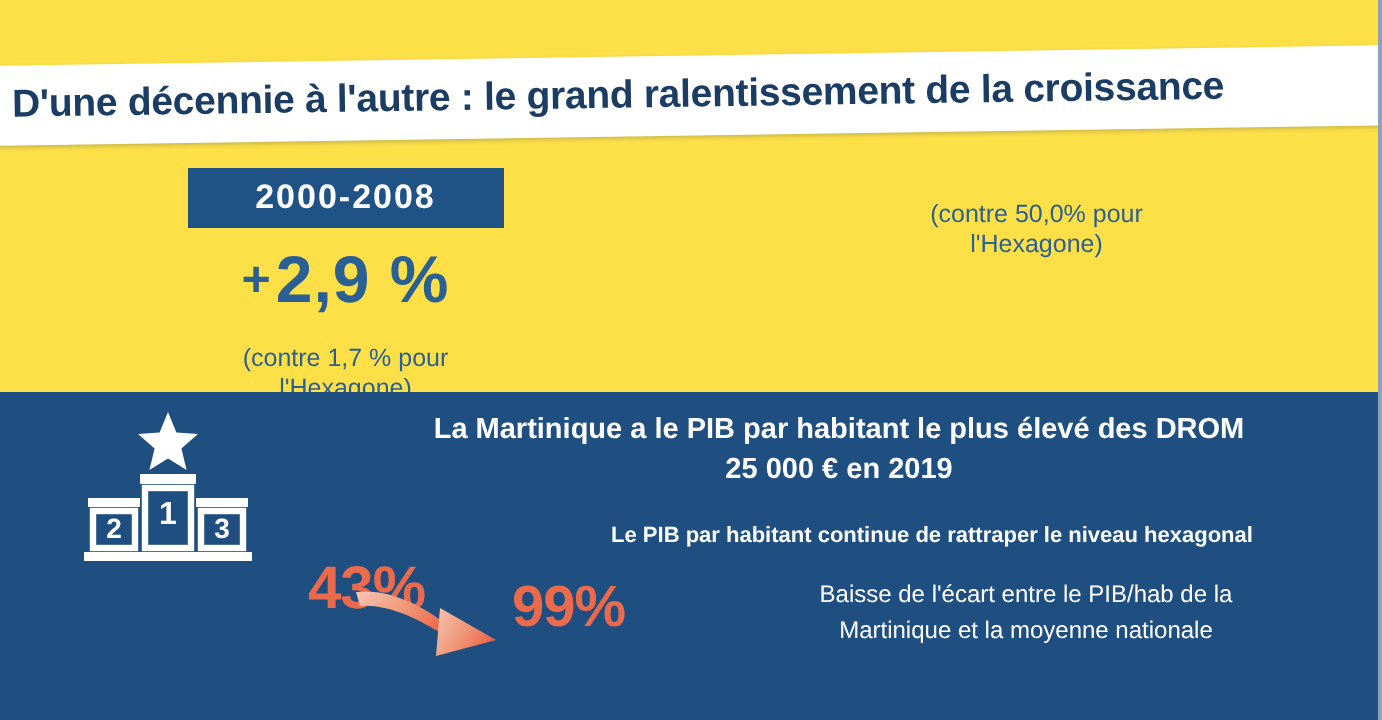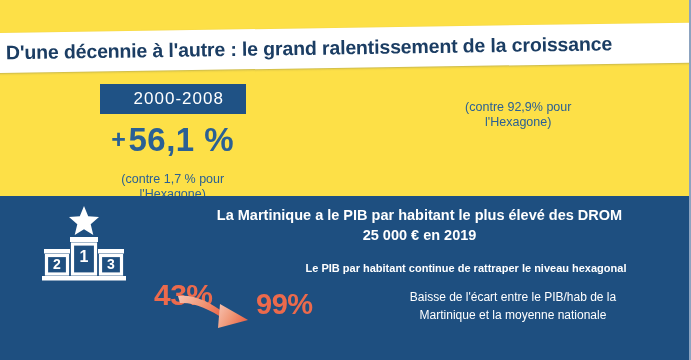"2000-2008" .period-badge { font-weight: 400 -> 700; padding: 6px 14px 7px 26px -> 6px 26px 7px 26px }
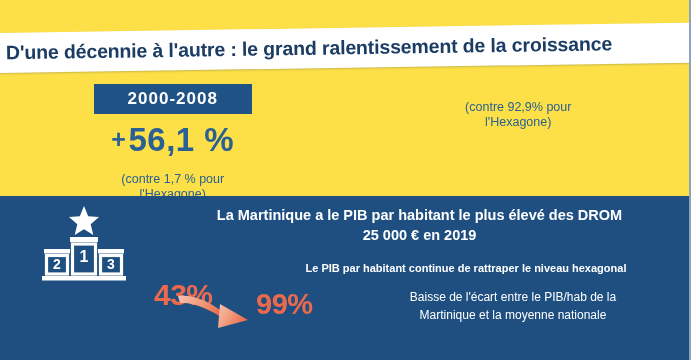"(contre 92,9% pour" span { text: 92,9% -> 50,0% }
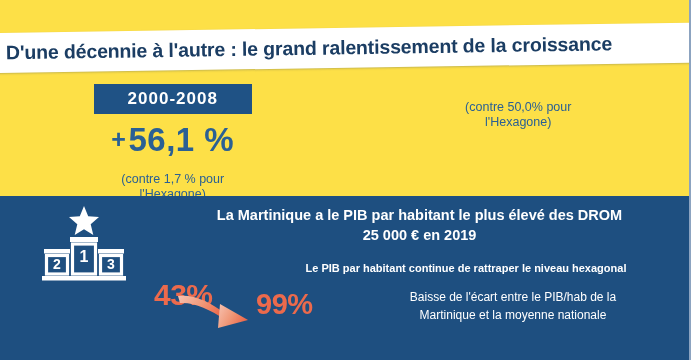"56,1 %" span { text: 56,1 -> 2,9 }
